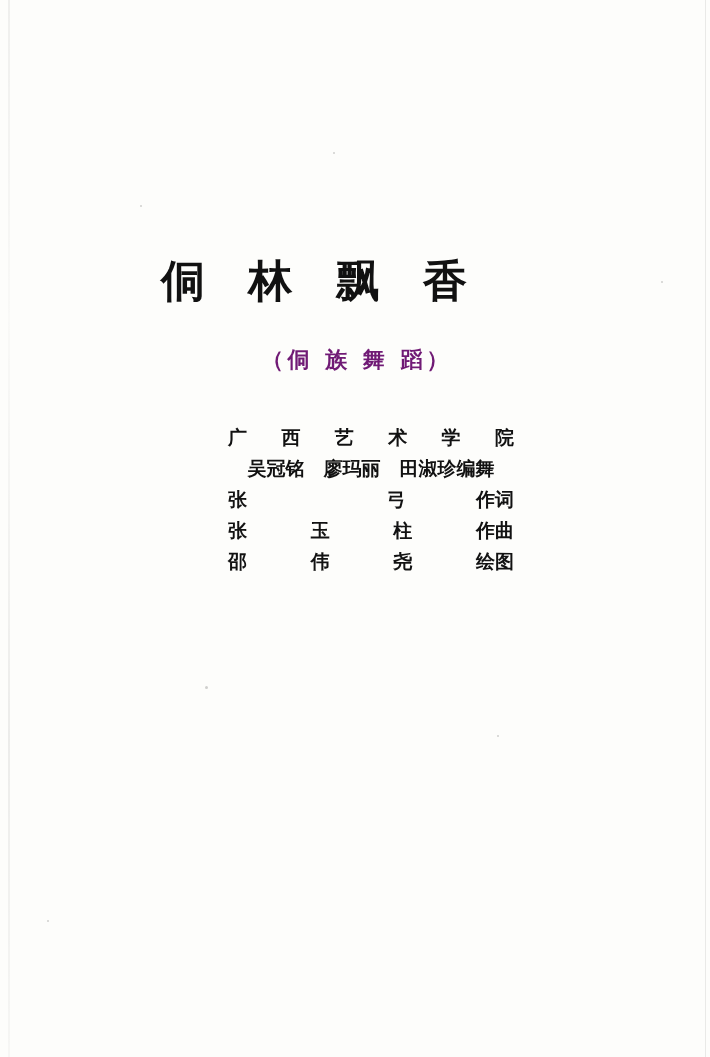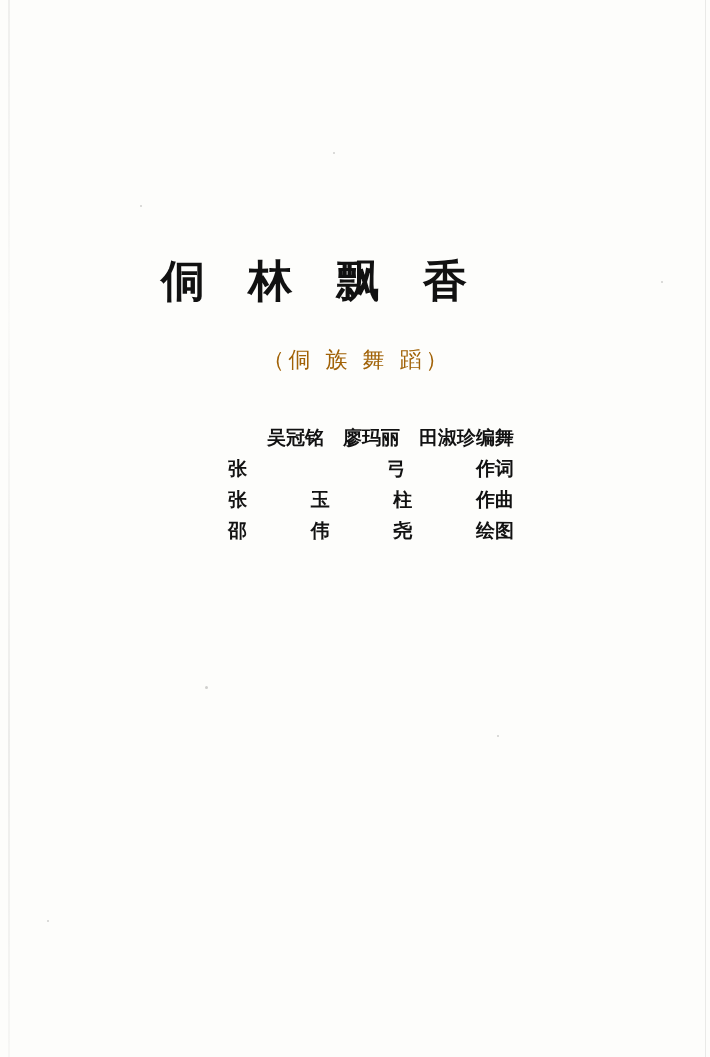"（侗 族 舞 蹈）" .subtitle { color: #a16207 -> #701a75; font-weight: normal -> bold }
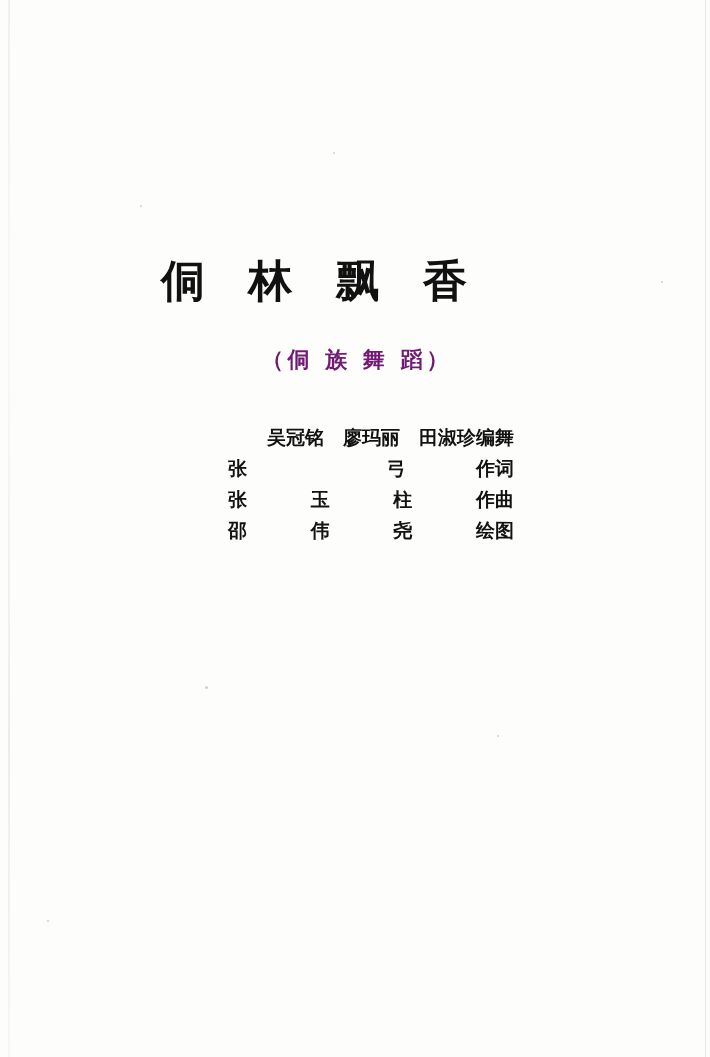"广 西 艺 术 学" div.credit-row { html: none -> <div>广 西 艺 术 学 院</div> }
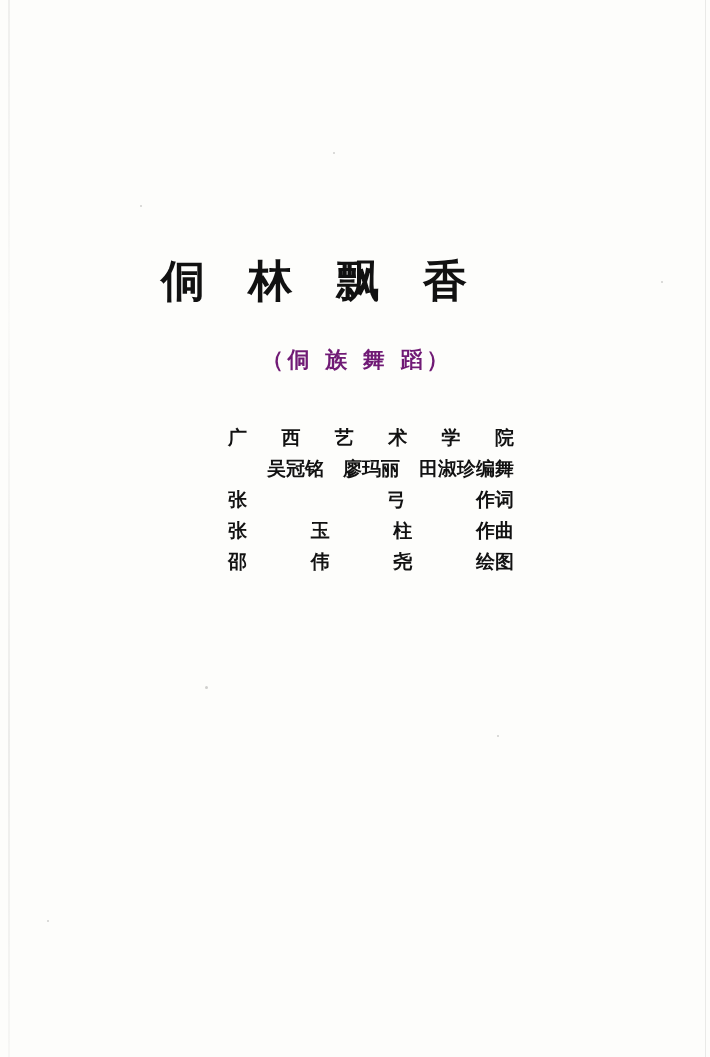"吴冠铭 廖玛丽 田淑珍" .row-names { justify-content: flex-end -> center }
